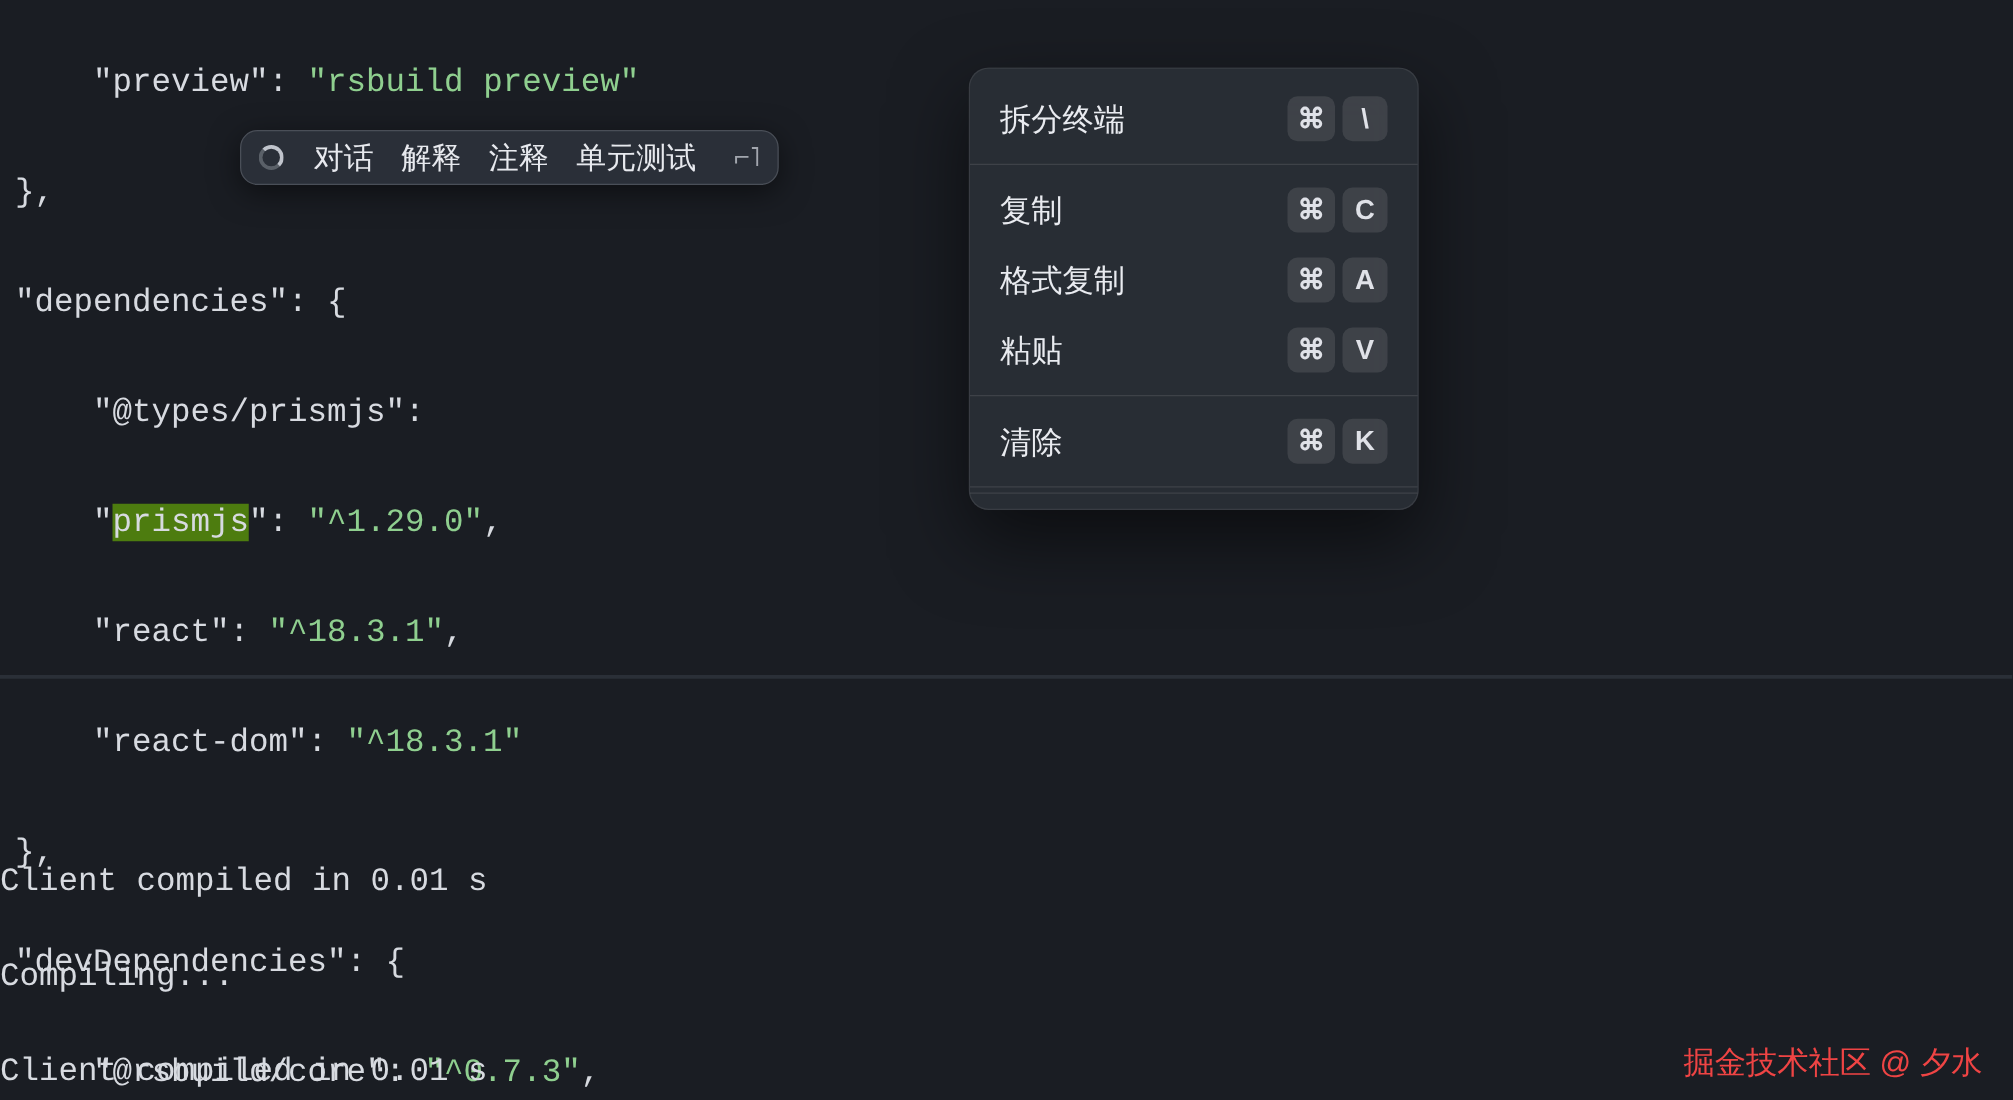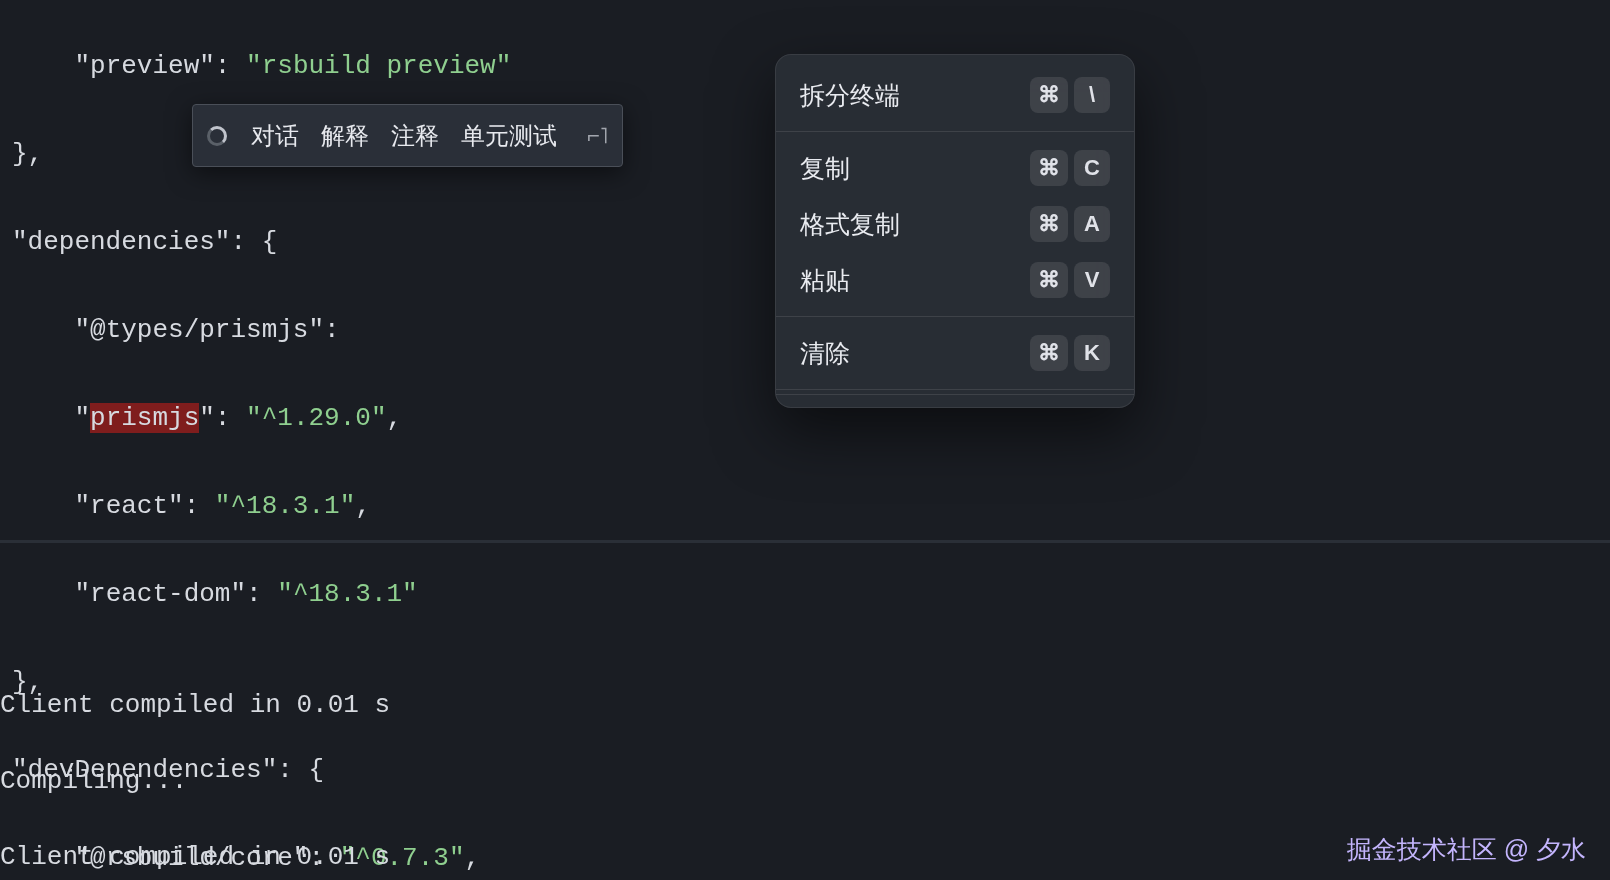"对话" .assist-bar { border-radius: 4px -> 14px; height: 63px -> 44px }
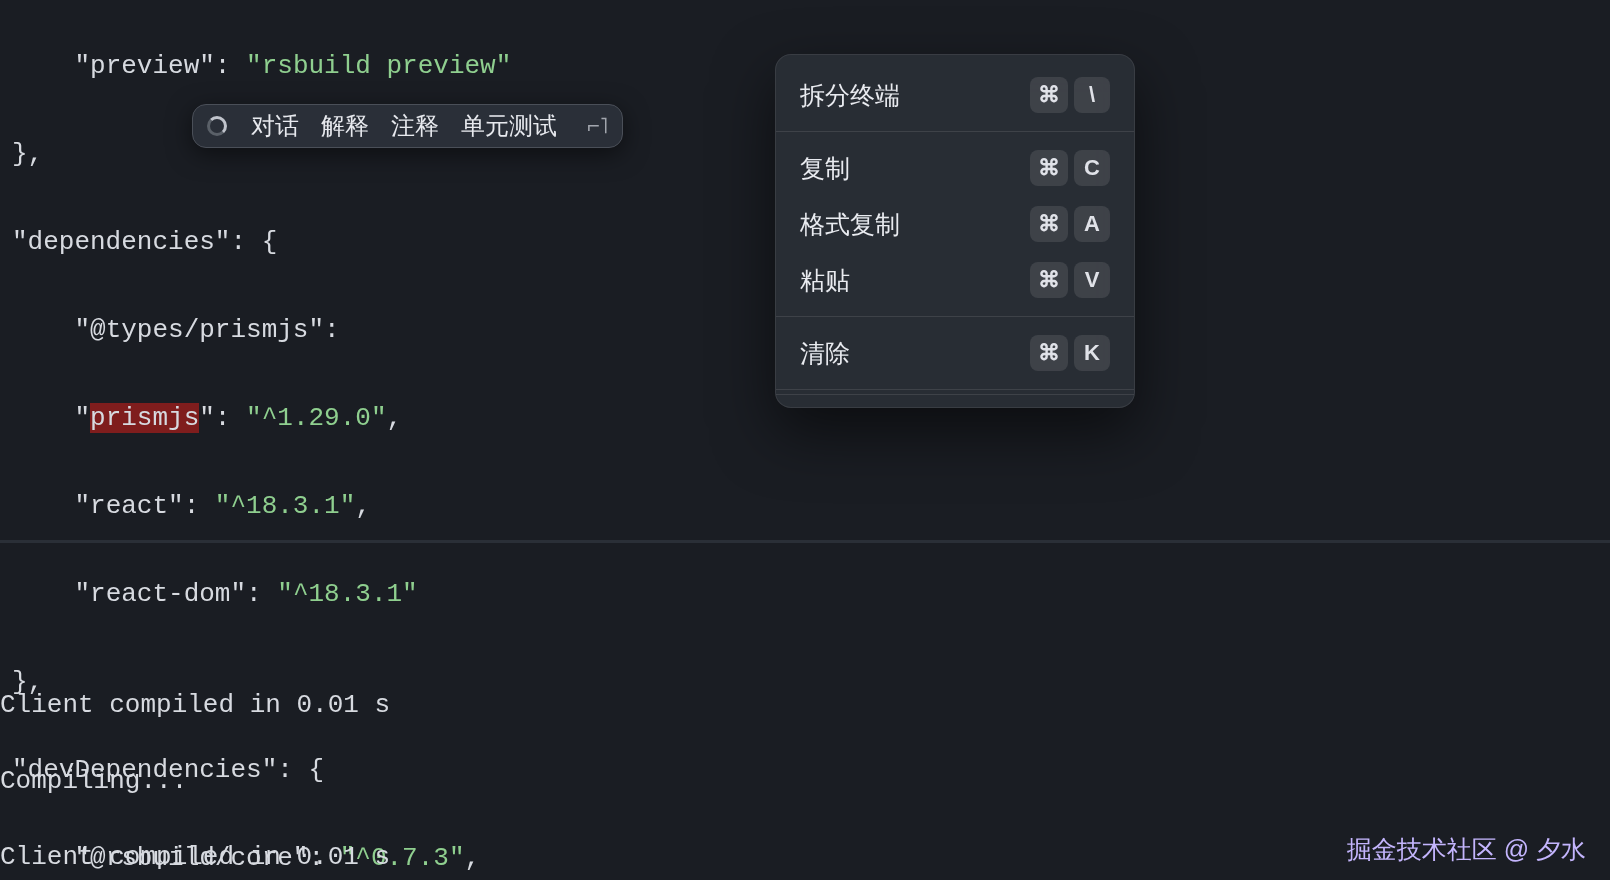"prismjs" .sel { background: #7f1d1d -> #4d7c0f }
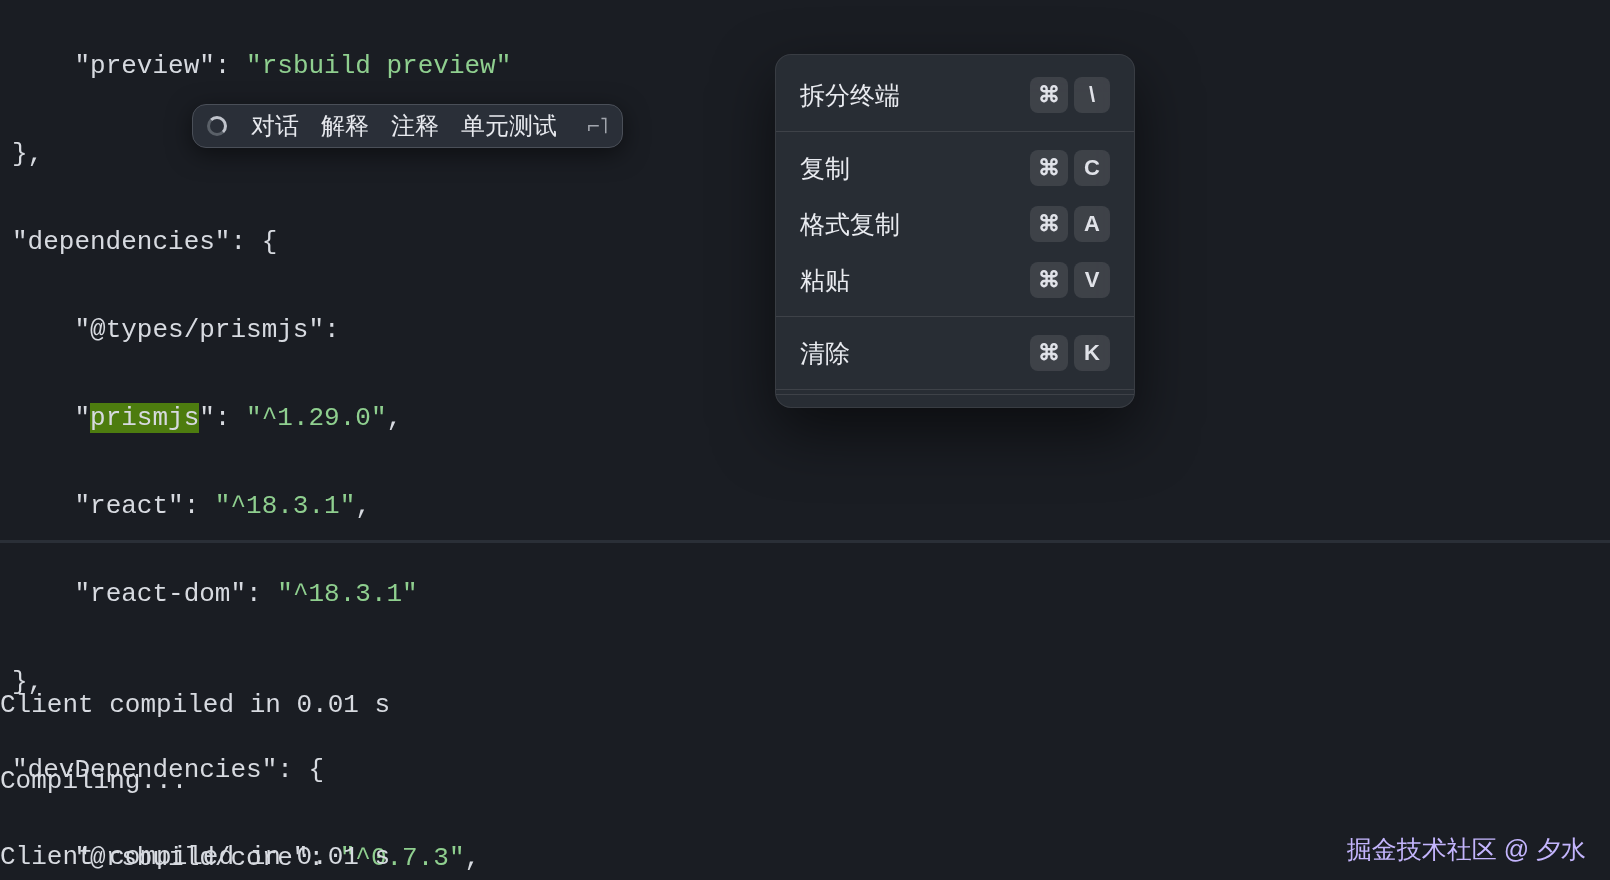"掘金技术社区 @ 夕水" .watermark { color: #c4b5fd -> #ef4444 }
